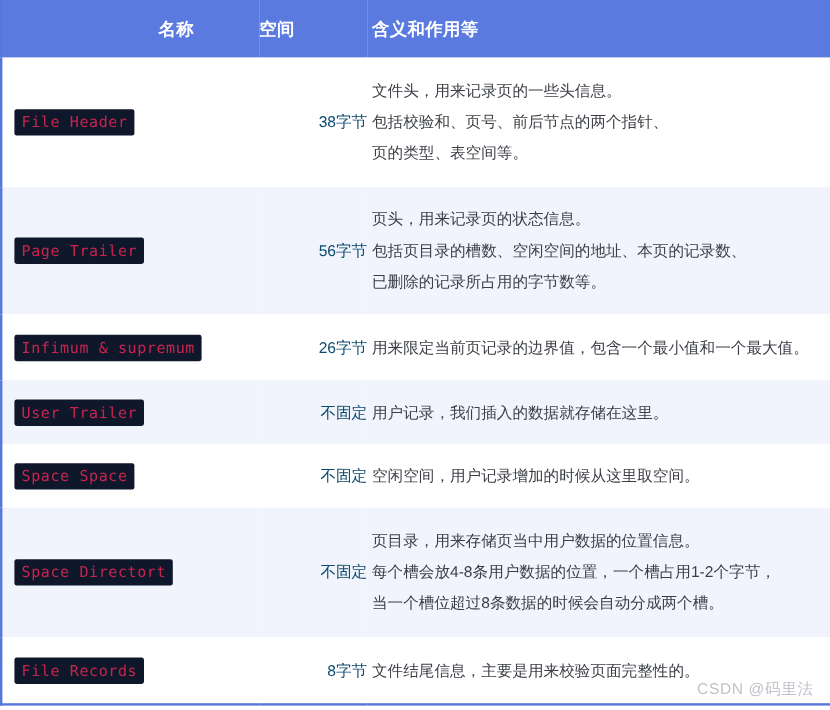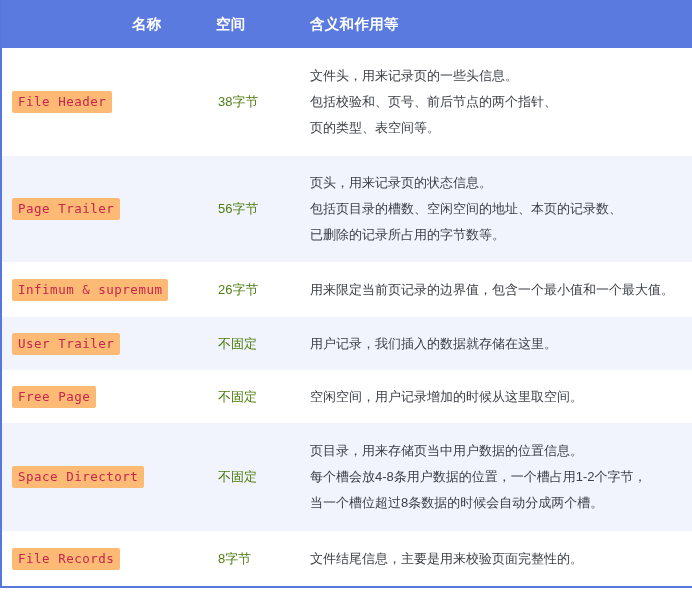"File Header" .code-chip { background: #fdba74 -> #0f172a }
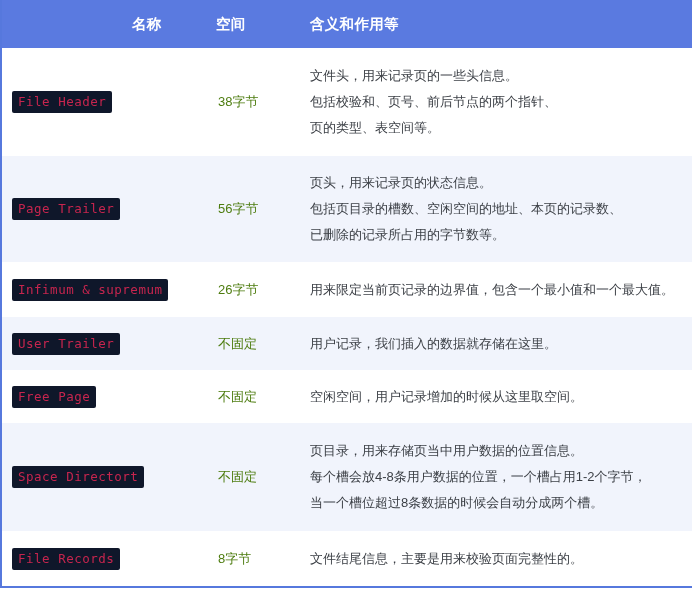"38字节" td.cell-space { color: #4d7c0f -> #0c4a6e; text-align: left -> right }
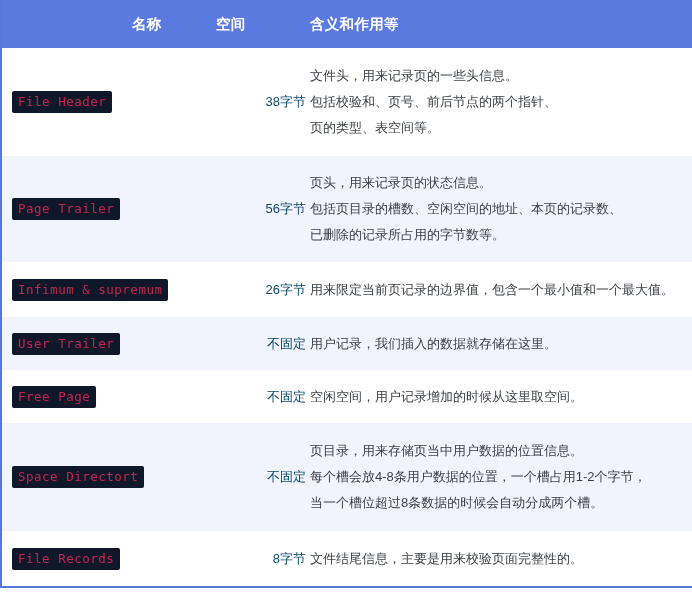"Free Page" span.code-chip { text: Free Page -> Space Space }
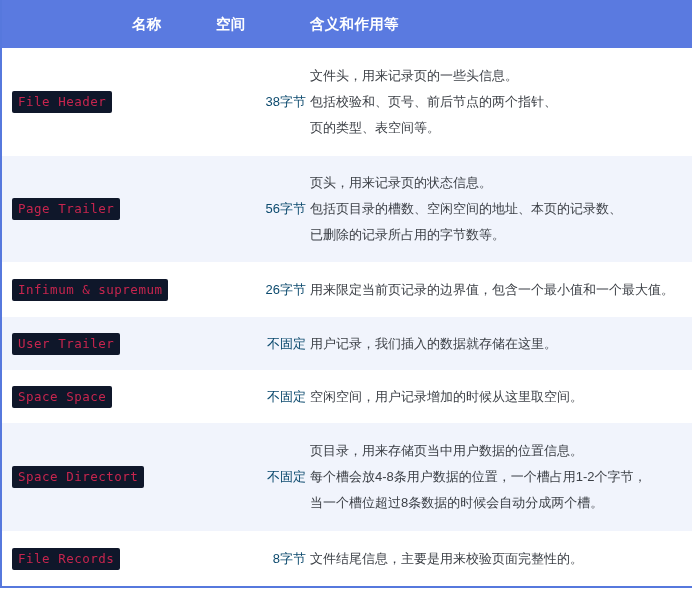"CSDN @码里法" div.watermark { html: none -> <div>CSDN @码里法</div> }
